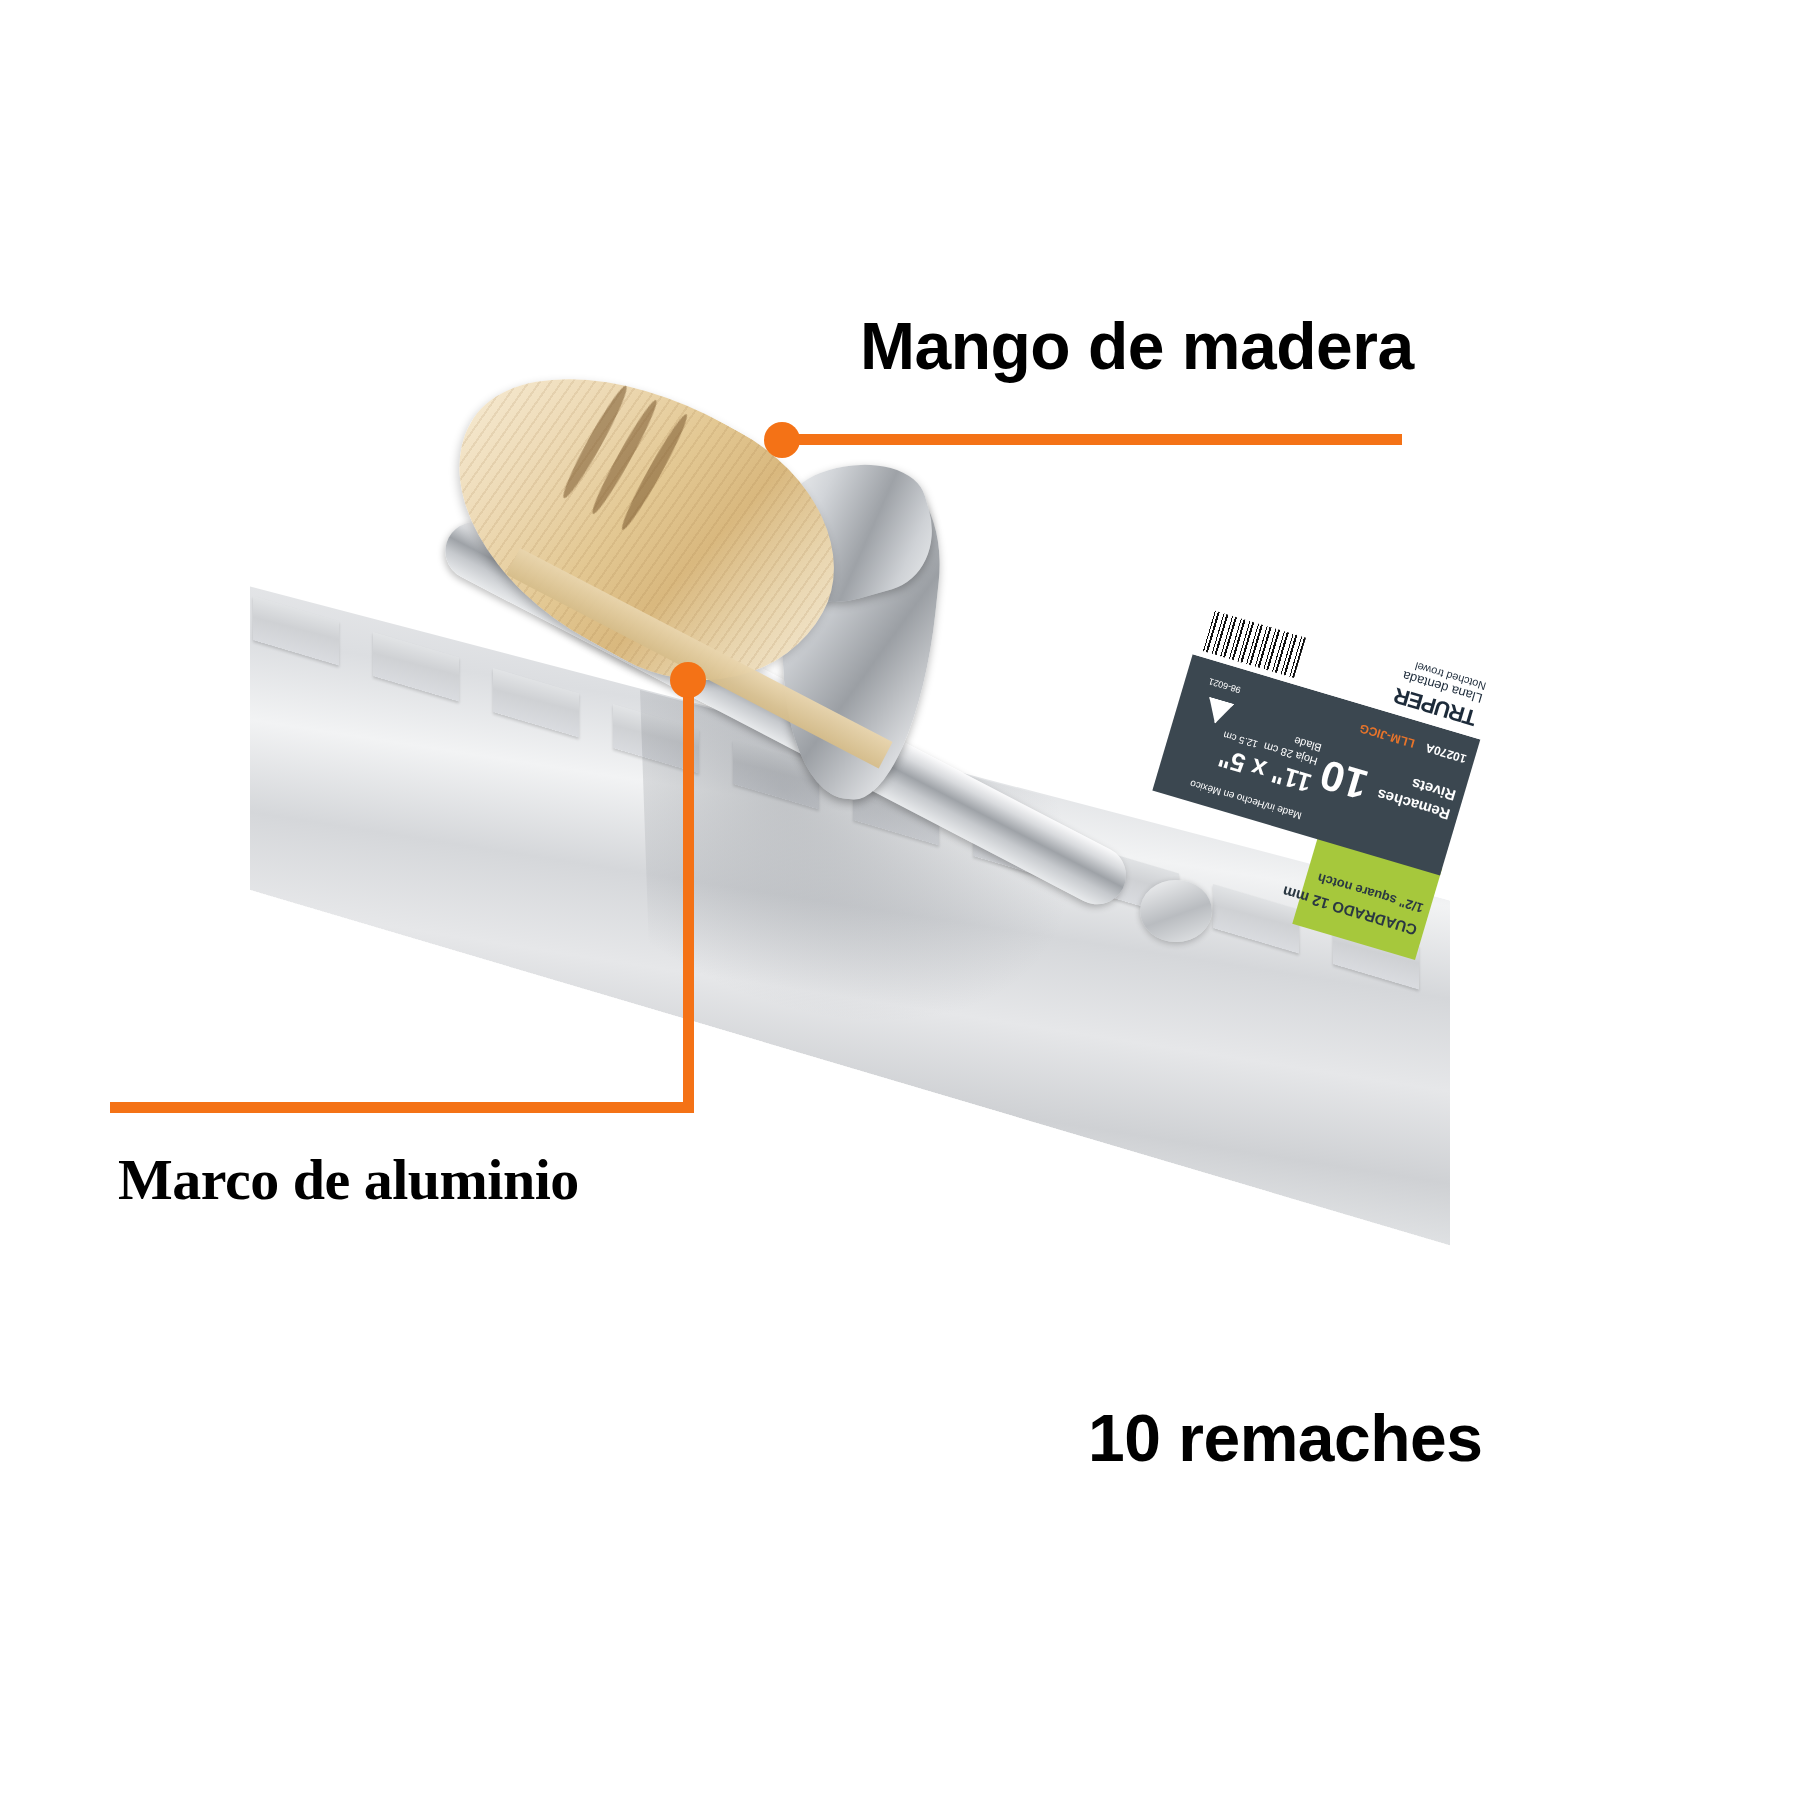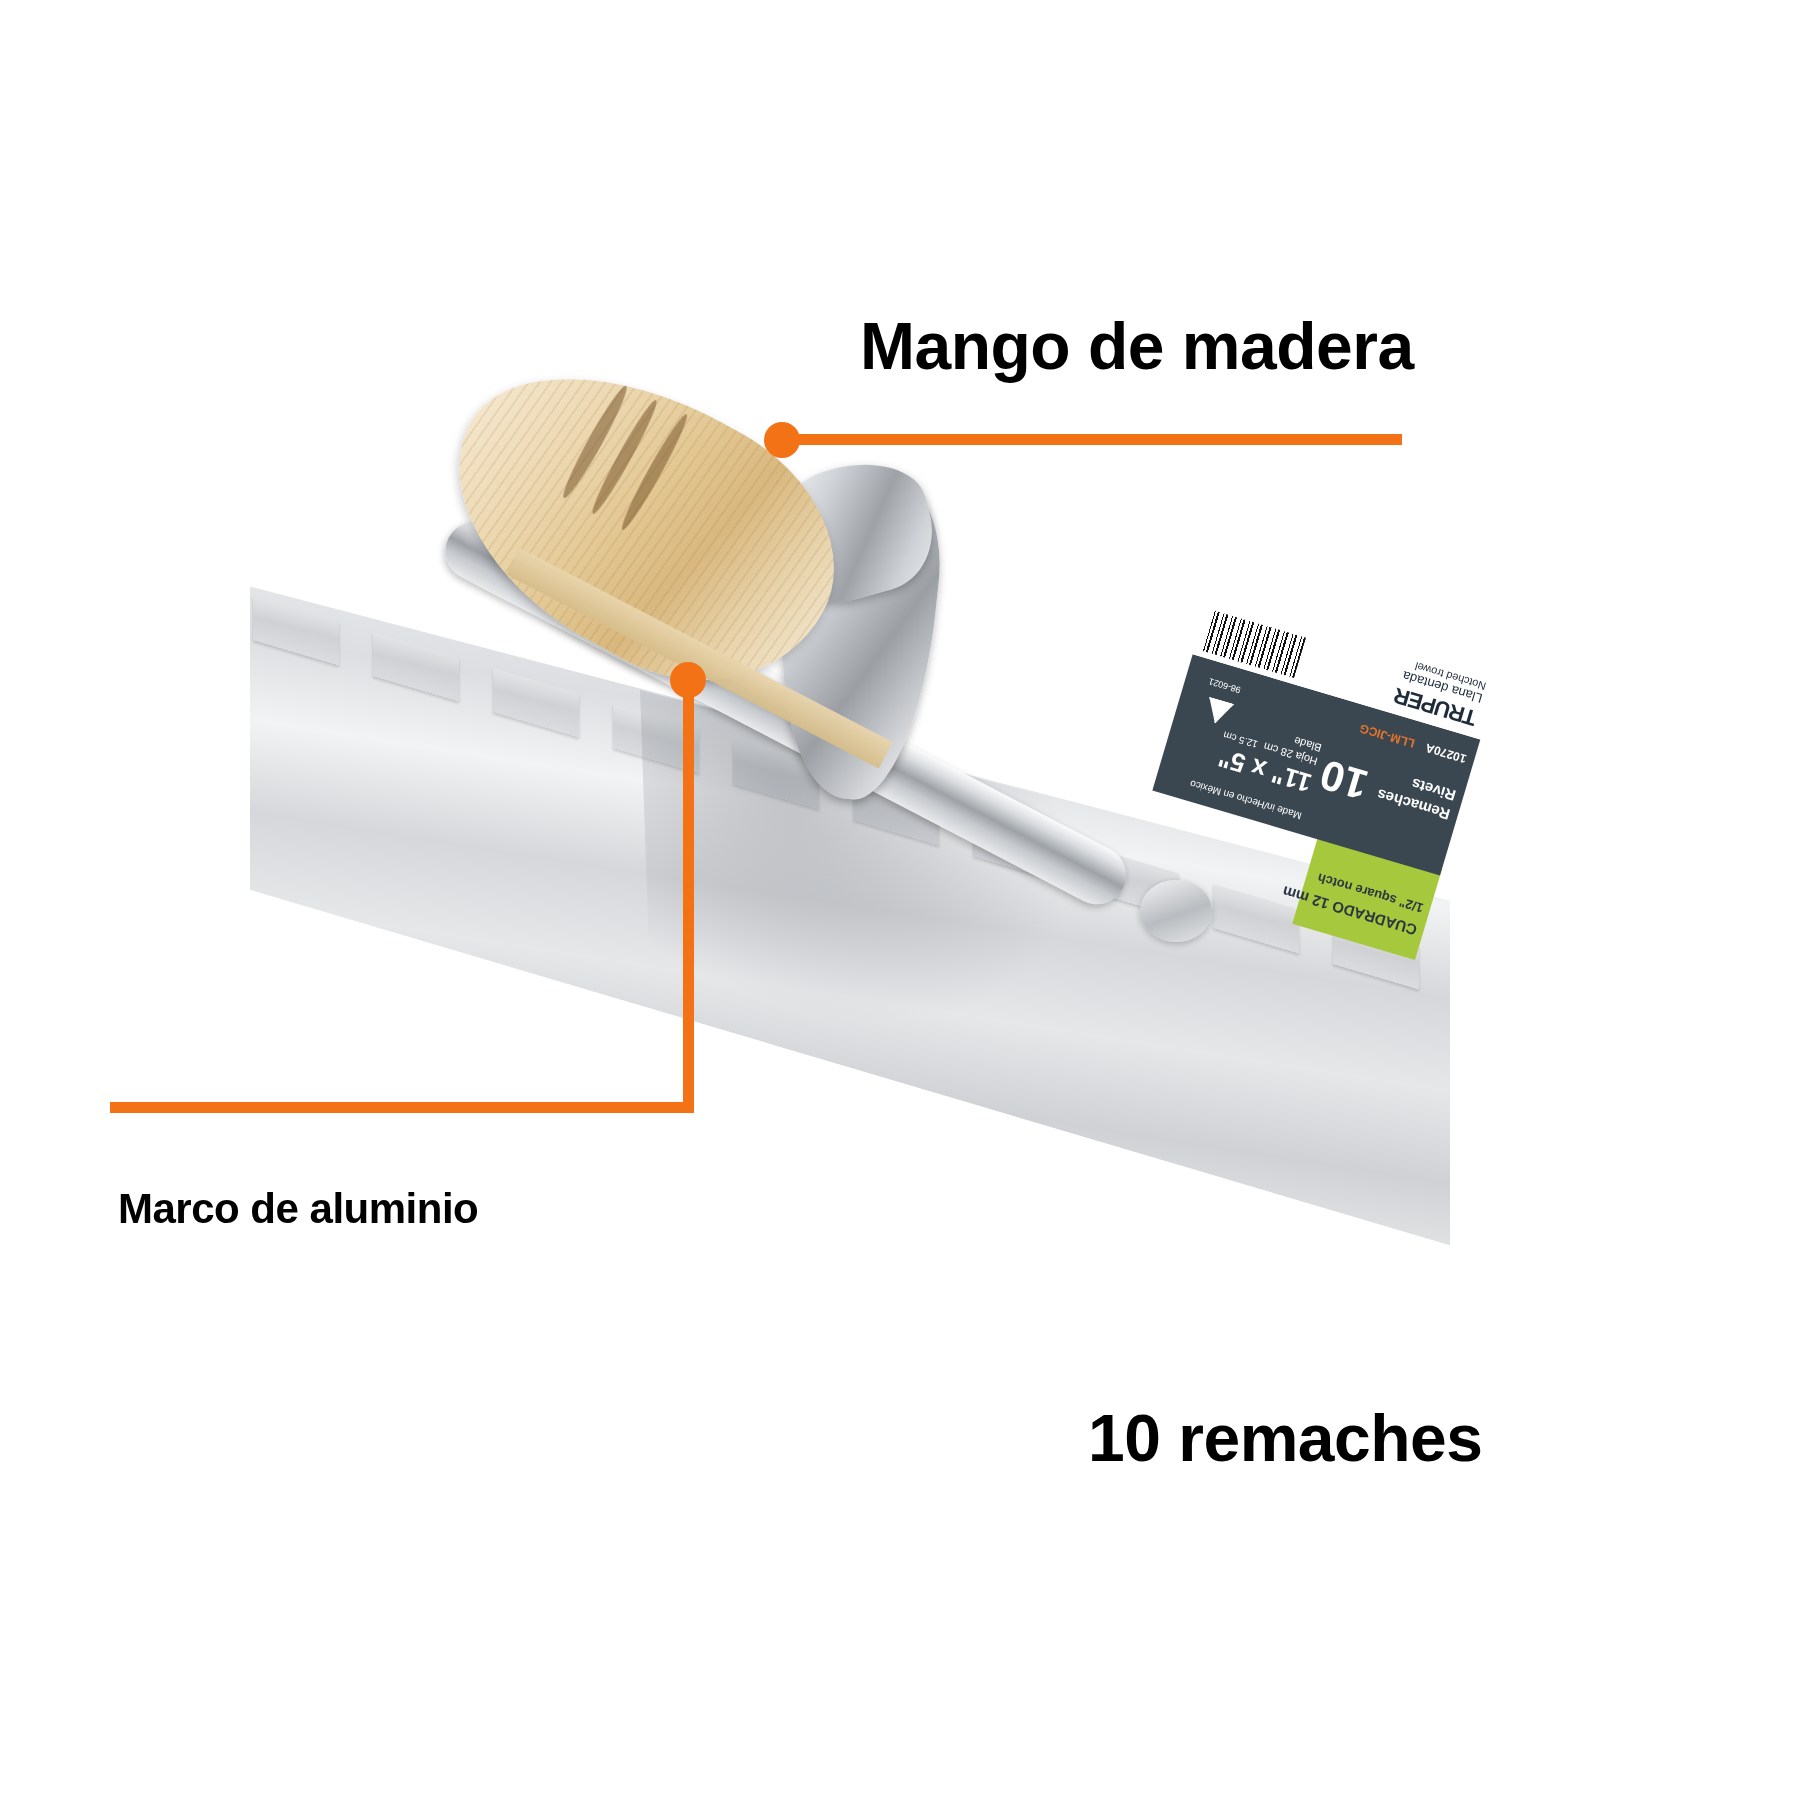"Marco de aluminio" span.callout-text { font-family: none -> Liberation Serif, serif; font-size: 42px -> 58px; top: 1185px -> 1146px }
